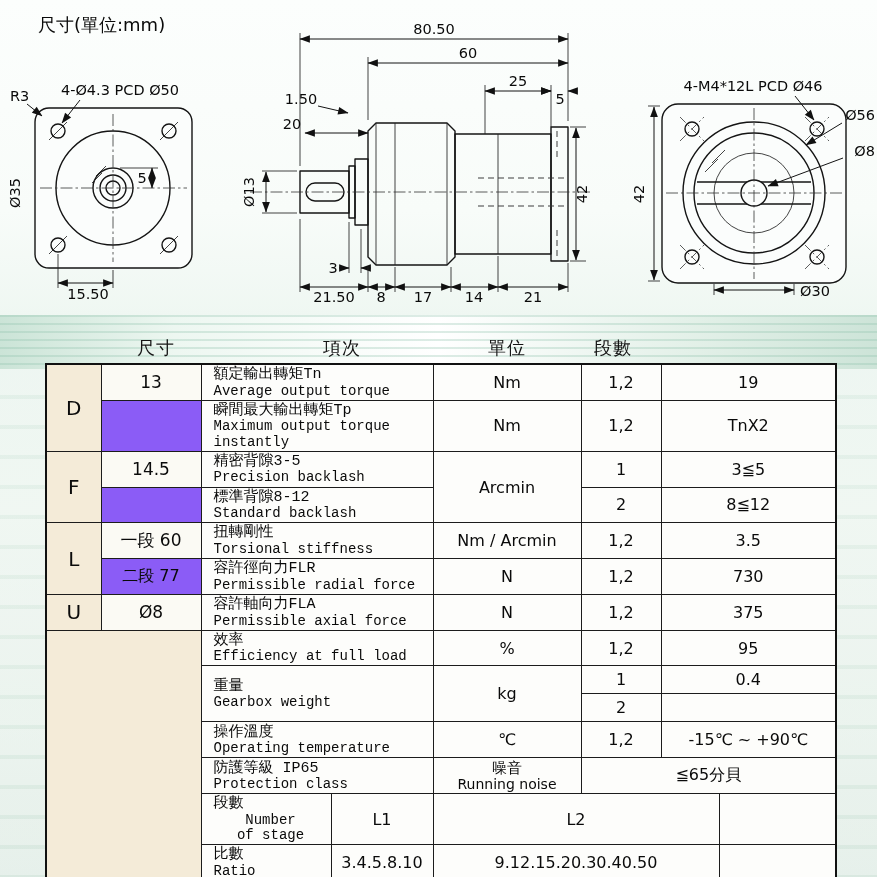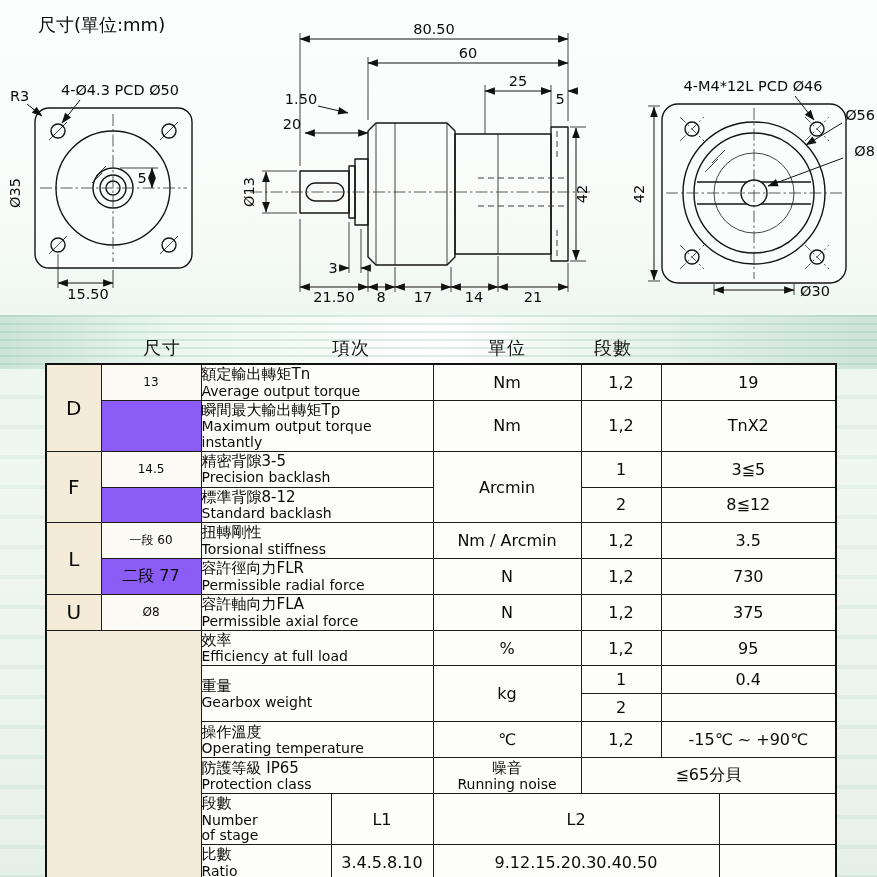"尺寸" span { left: 162px -> 156px }
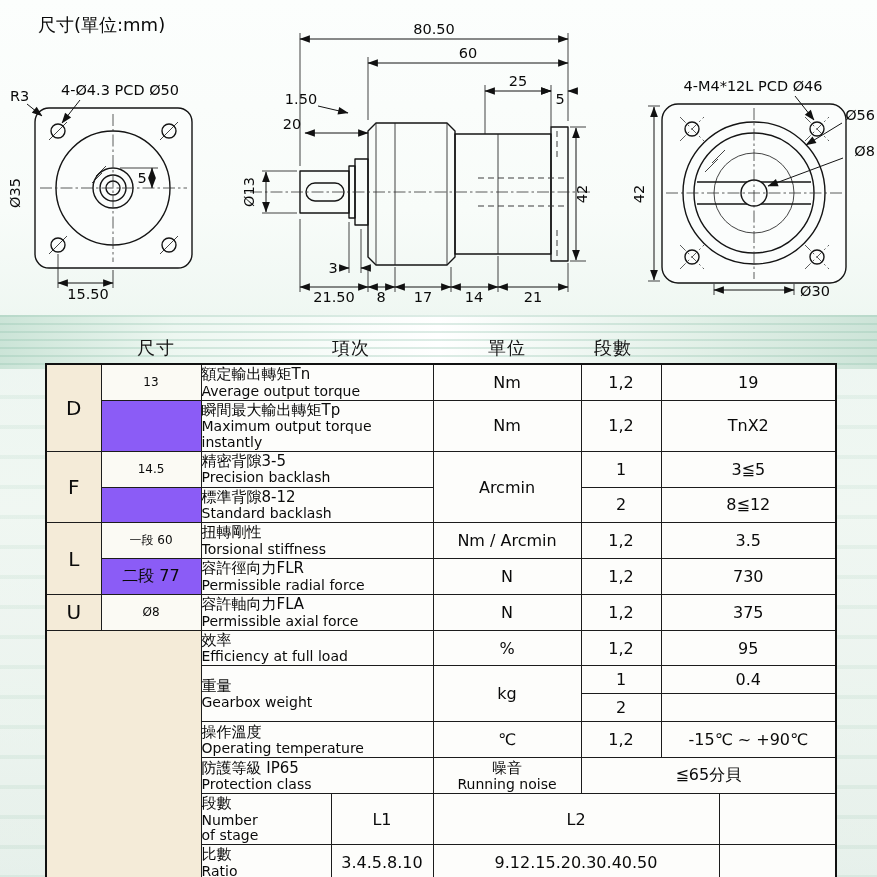"項次" span { left: 351px -> 342px }
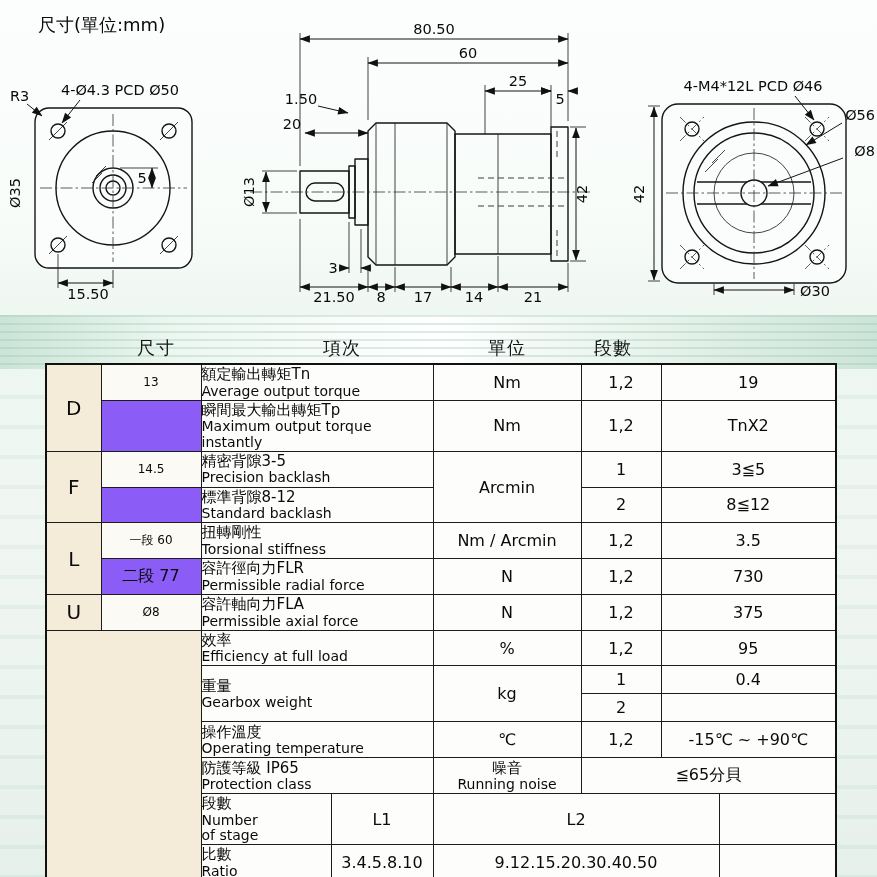"13" td.dimV { font-size: 12px -> 17px }
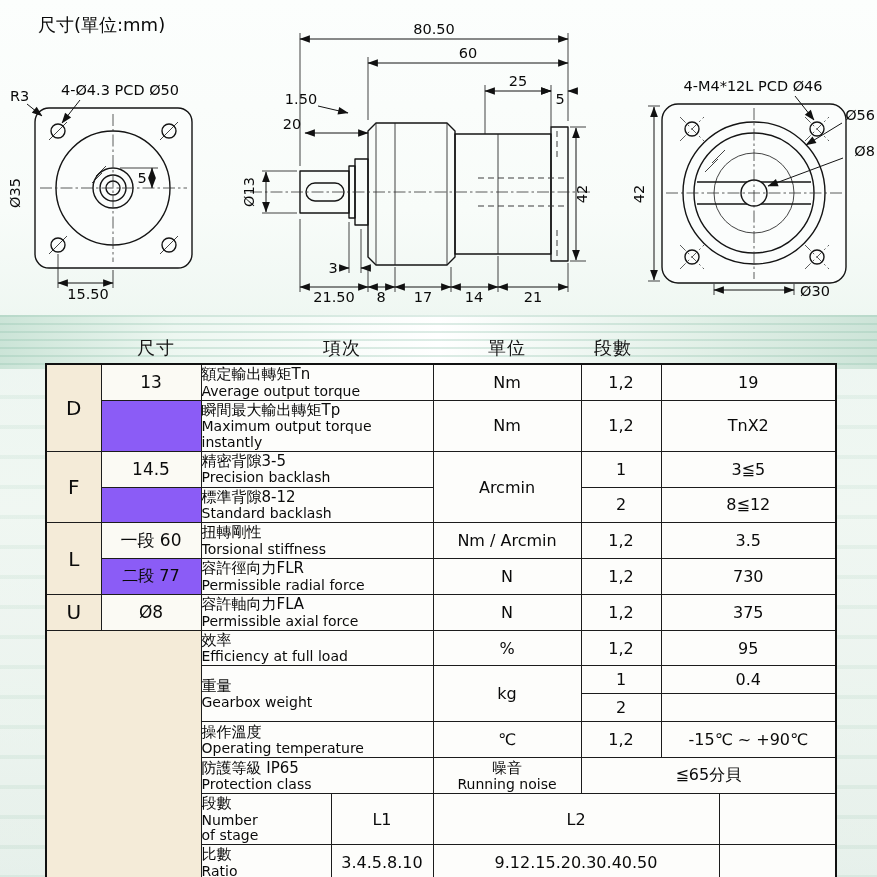"額定輸出轉矩Tn" .spec td.item { font-family: none -> Liberation Mono, monospace; padding-left: 0 -> 12px }
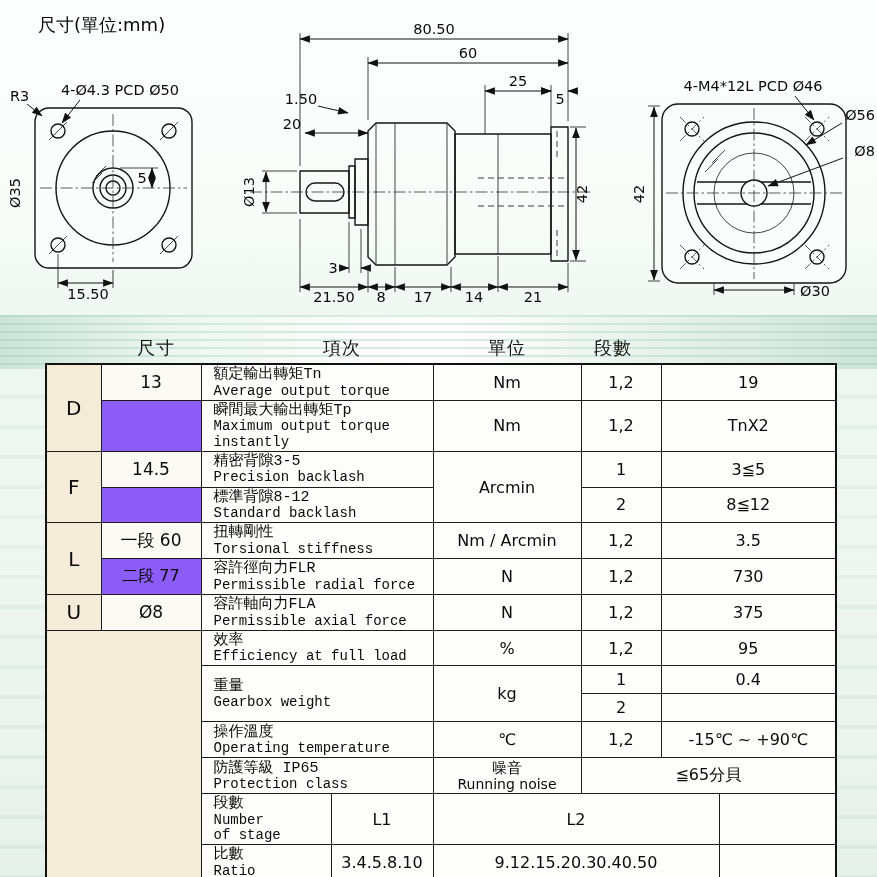"Number" .pre { text-align: none -> center }
